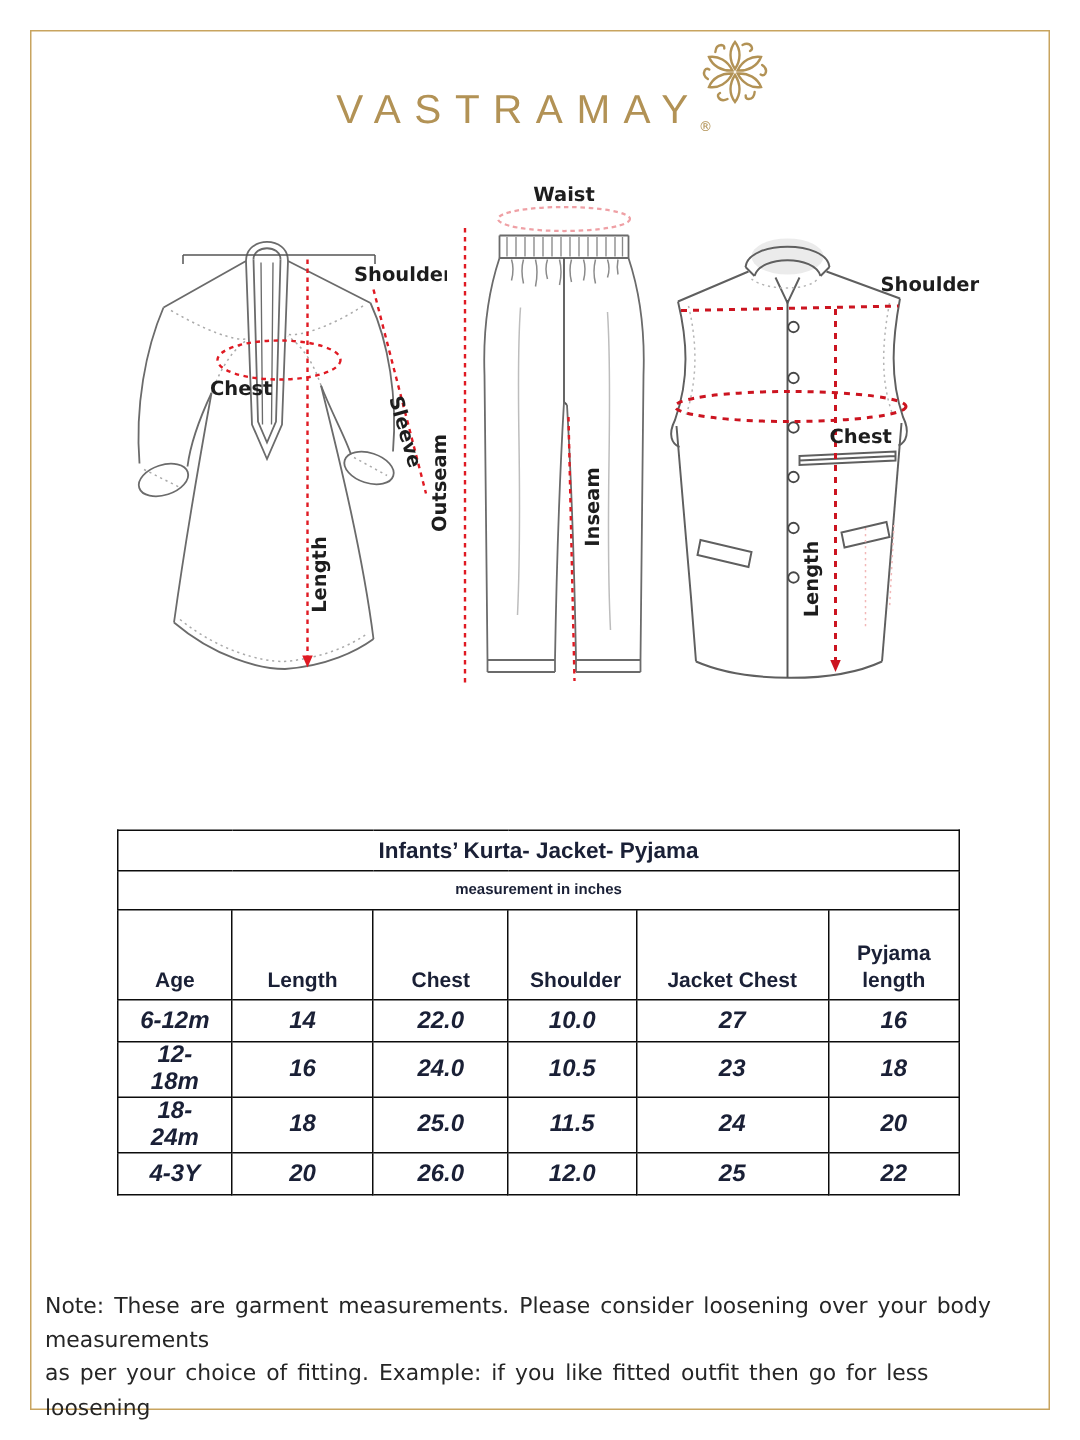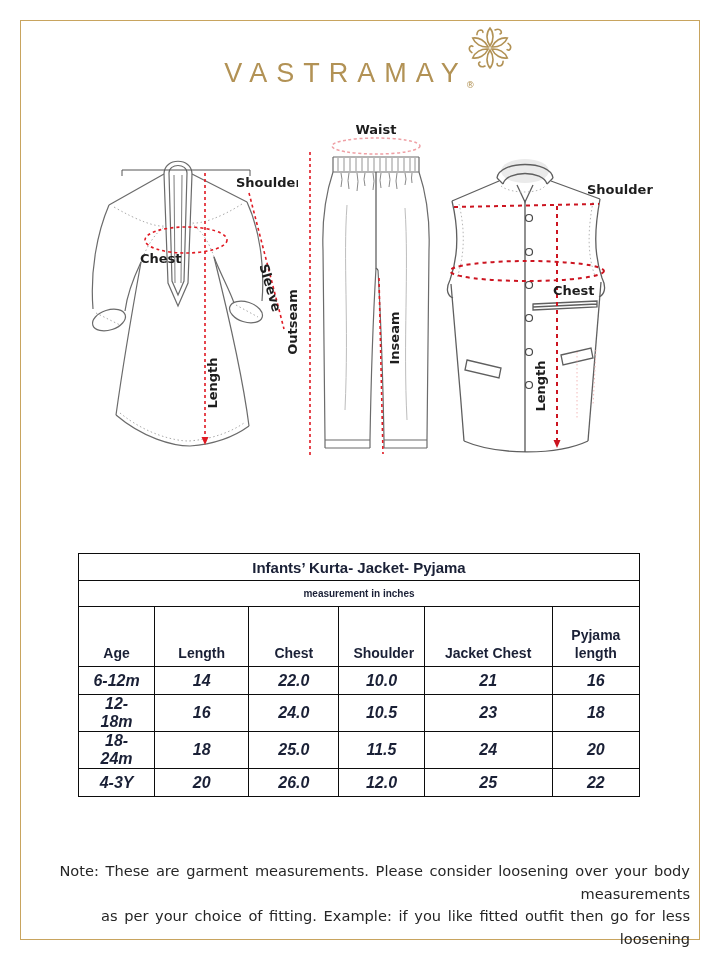"21" td { text: 21 -> 27 }
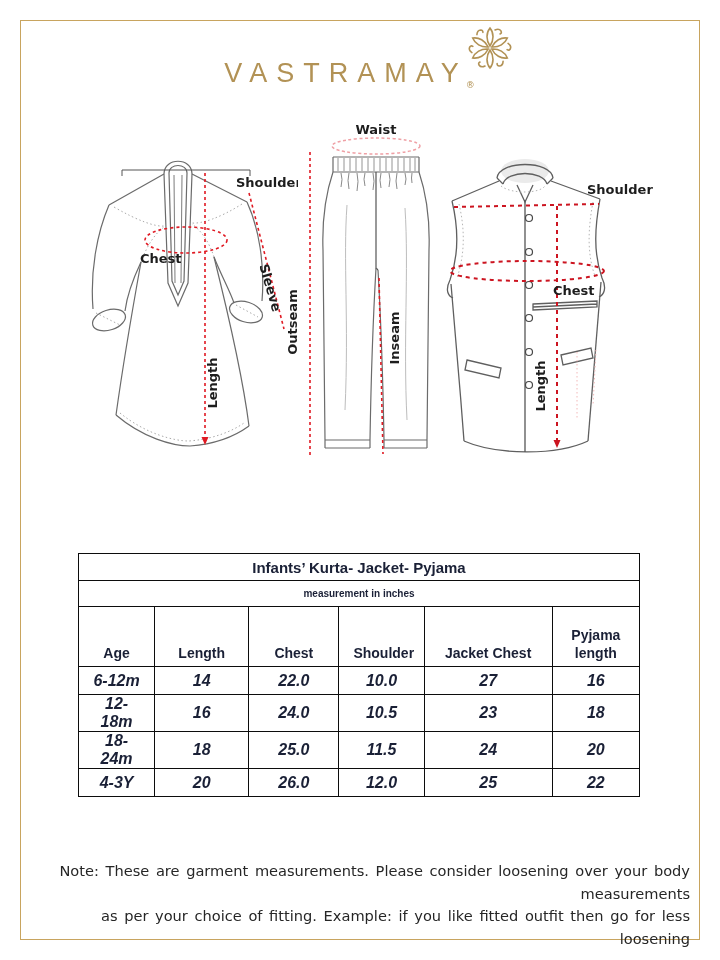"Note: These are garment measurements." .note { text-align: right -> left }
